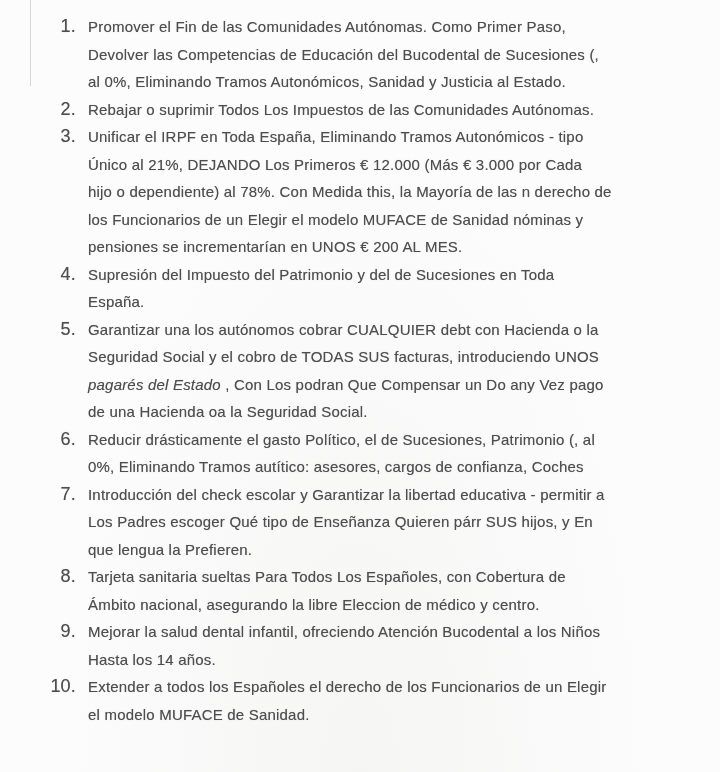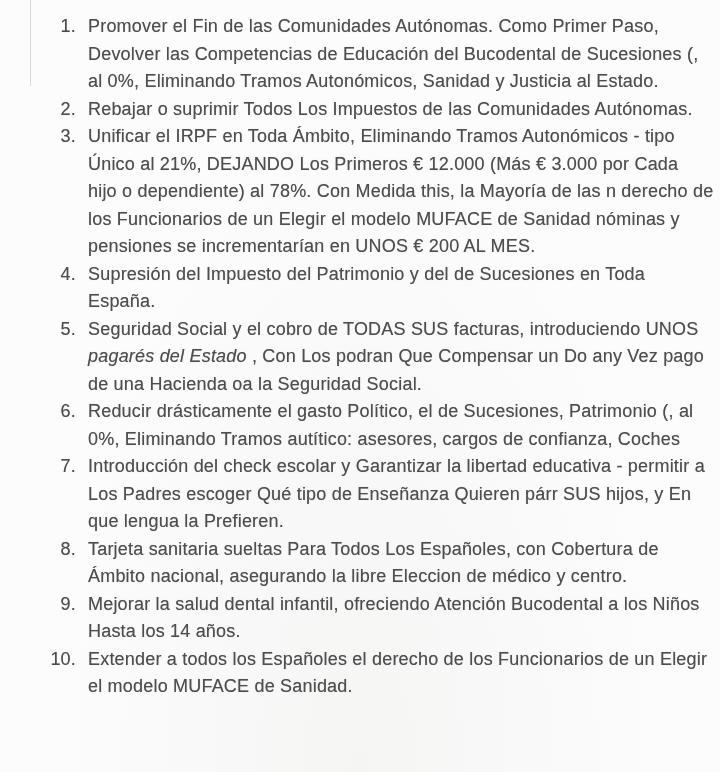"Promover el Fin de las" .line { font-size: 18px -> 15px }
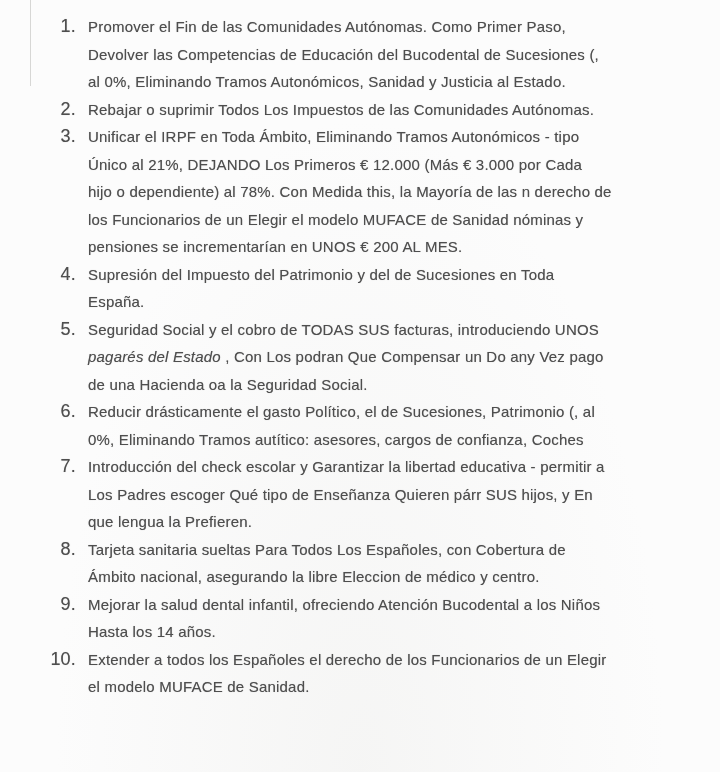"Unificar el IRPF en Toda" span { text: Ámbito -> España }
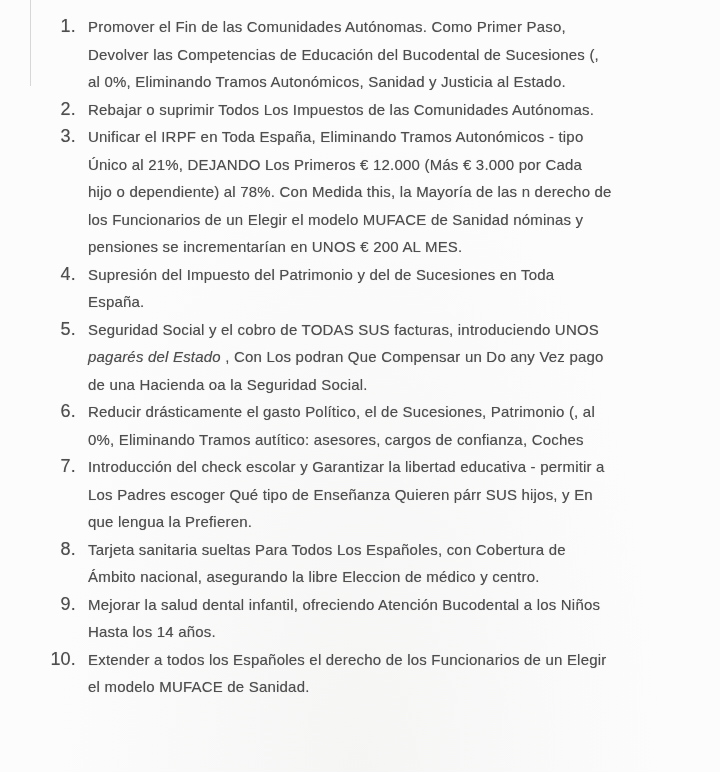"Garantizar una los autónomos cobrar" div.line { html: none -> <div><span>Garantizar una los autónomos cobrar CUALQUIER debt con Hacienda o la</span></div> }
